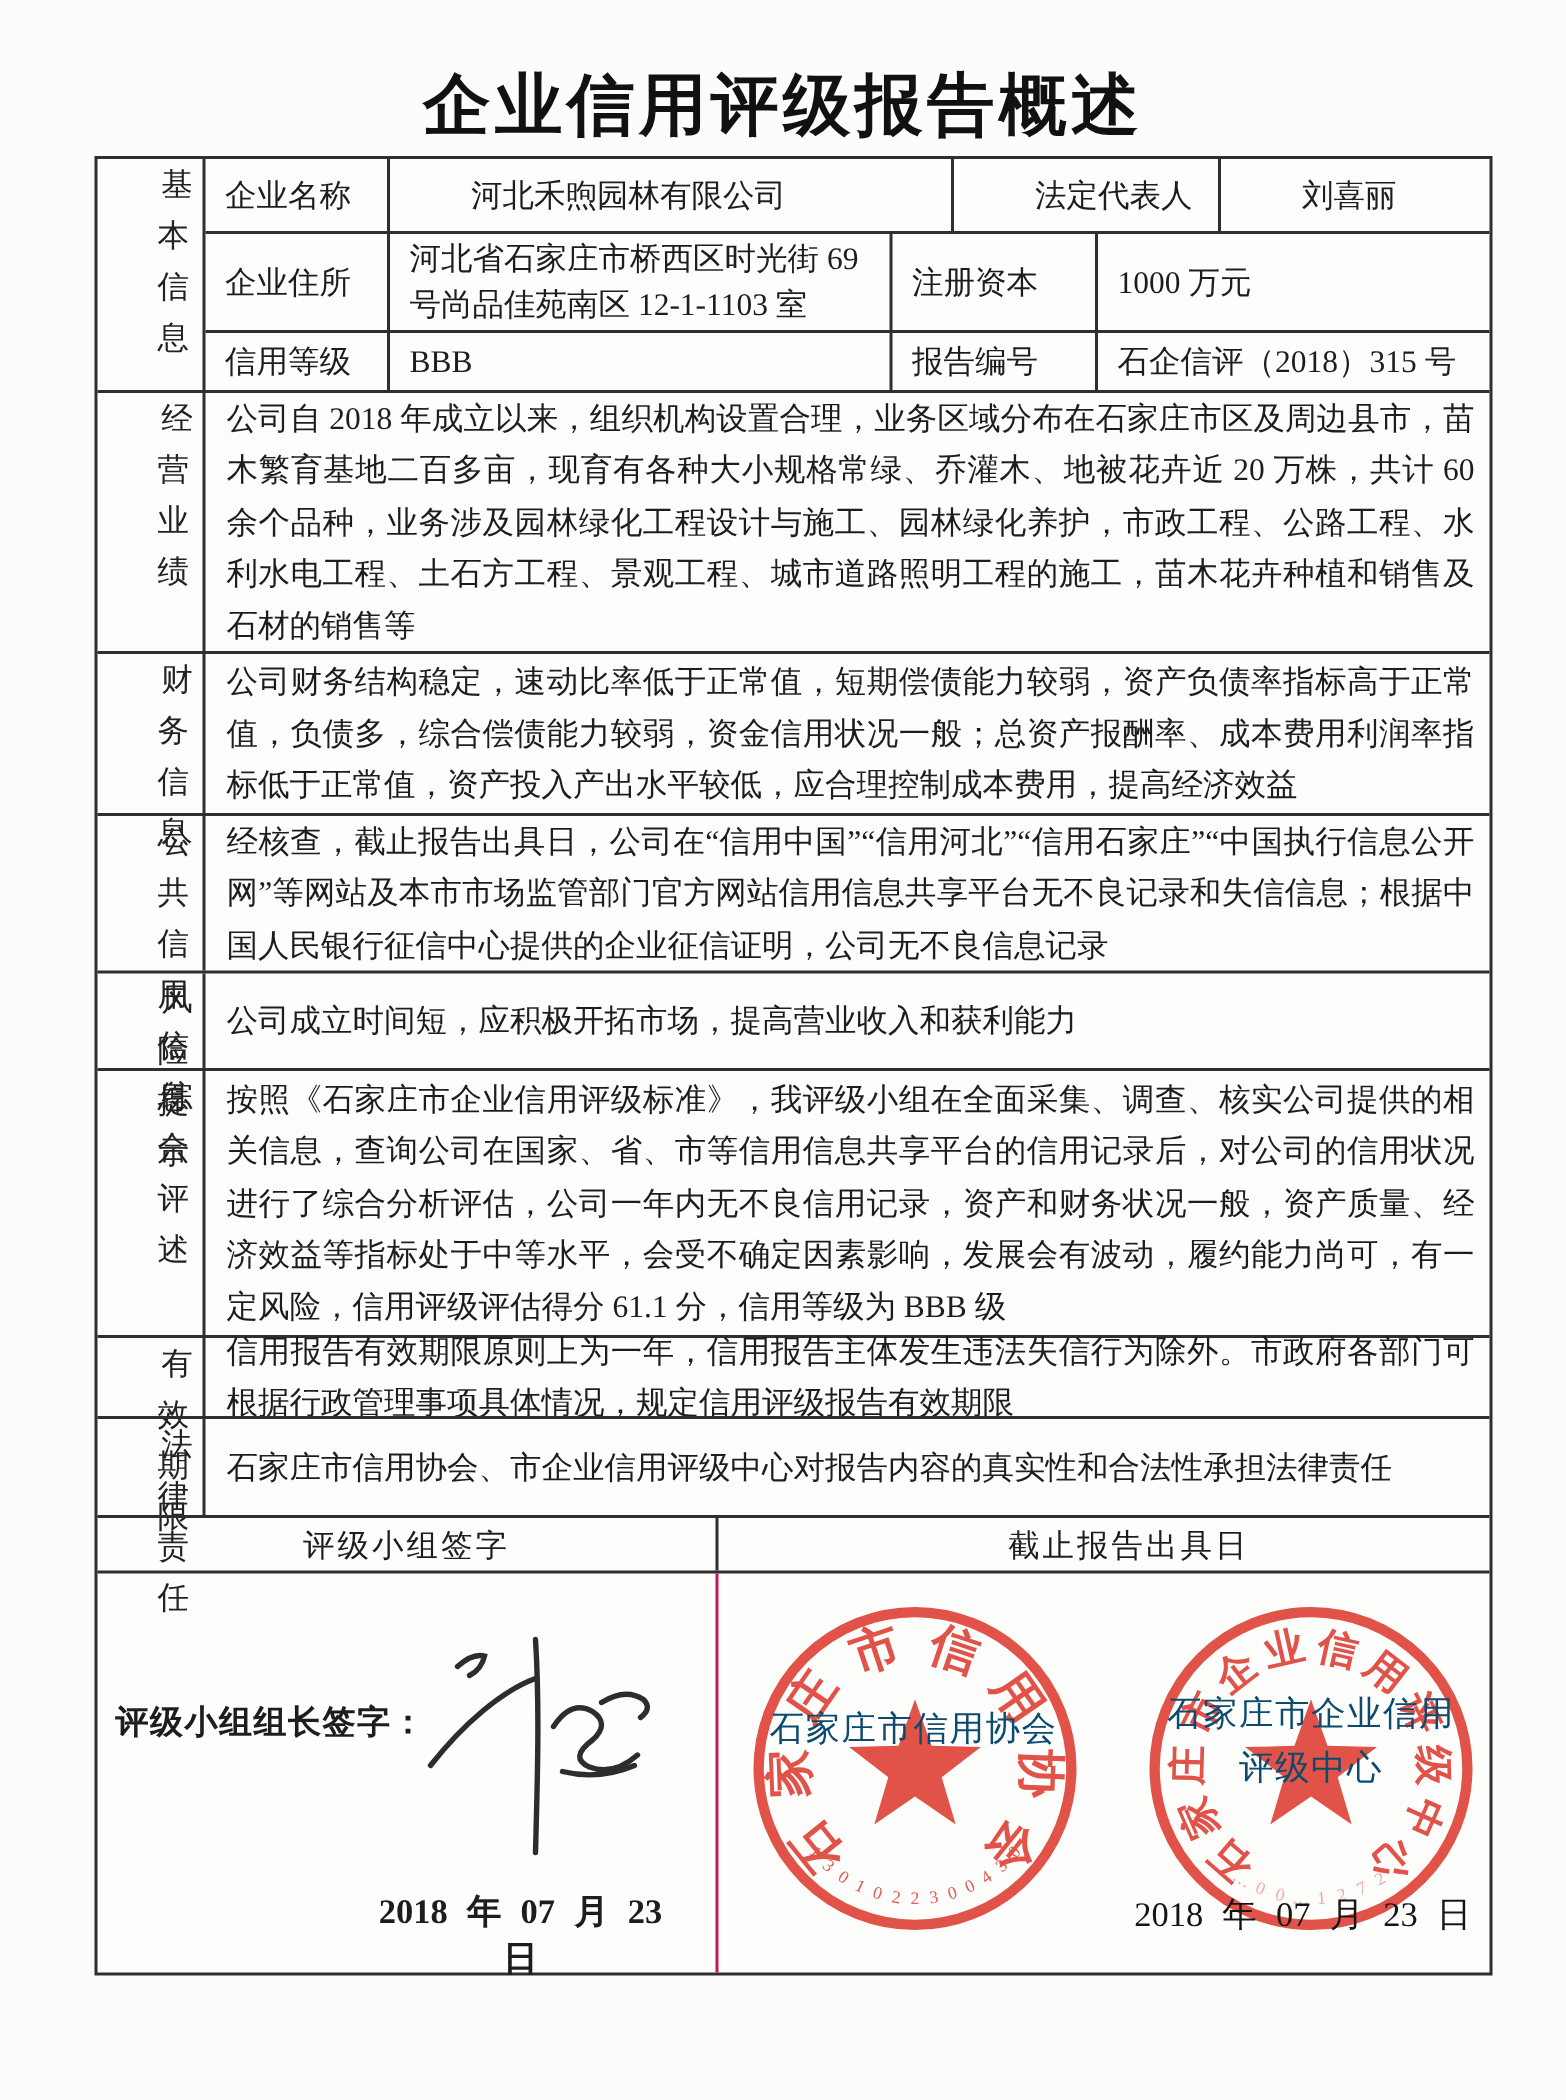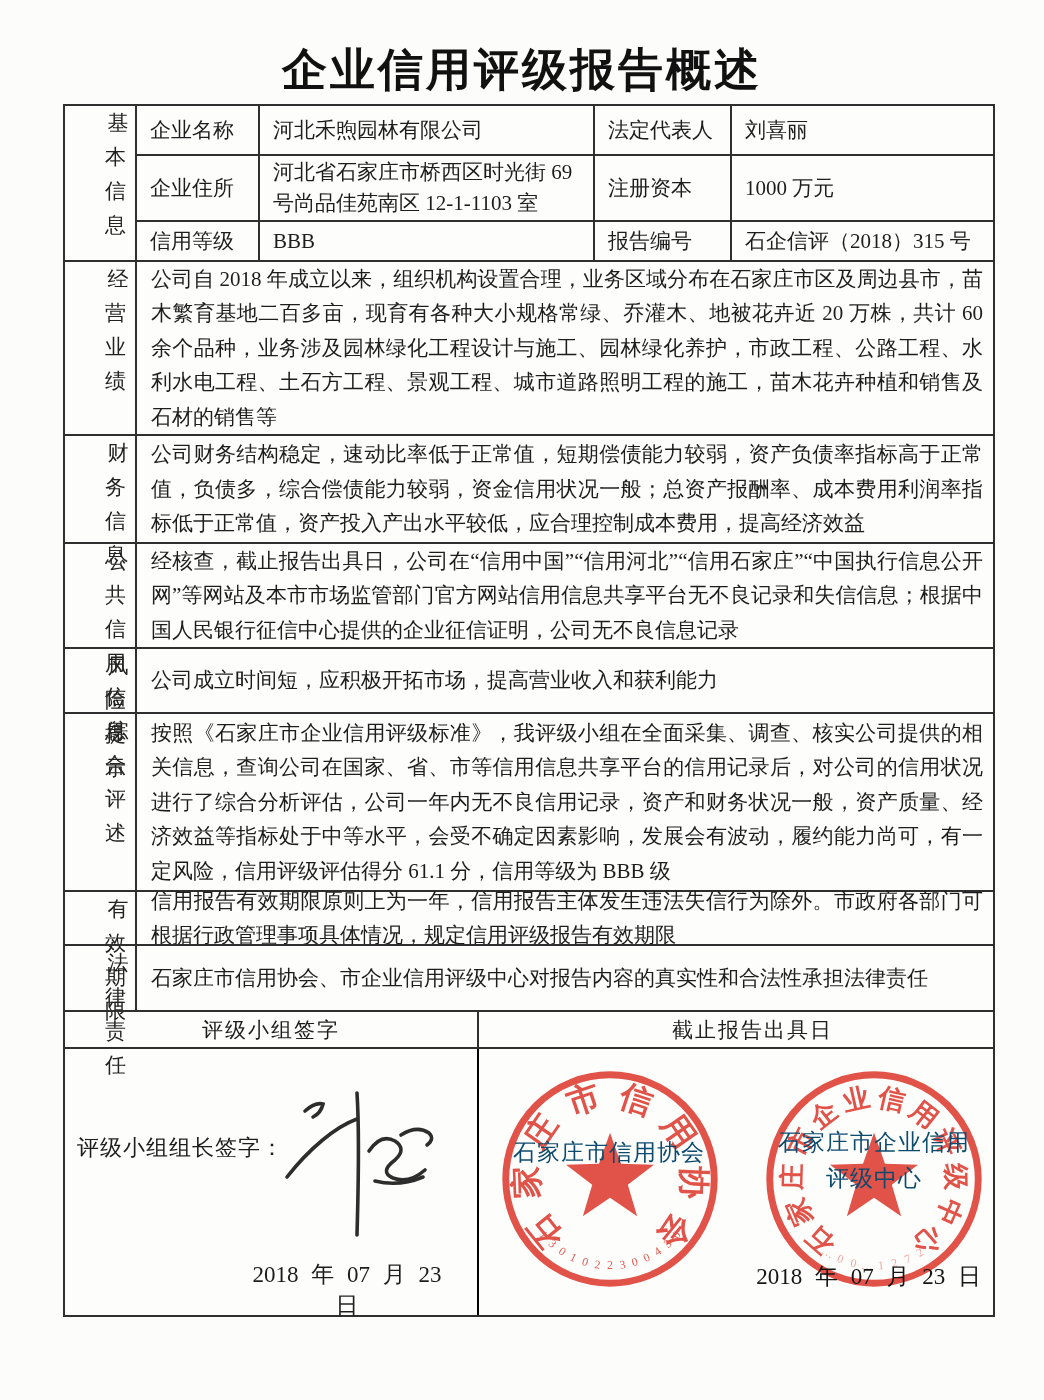"企业名称" .brow.first { gap: none -> 41px }
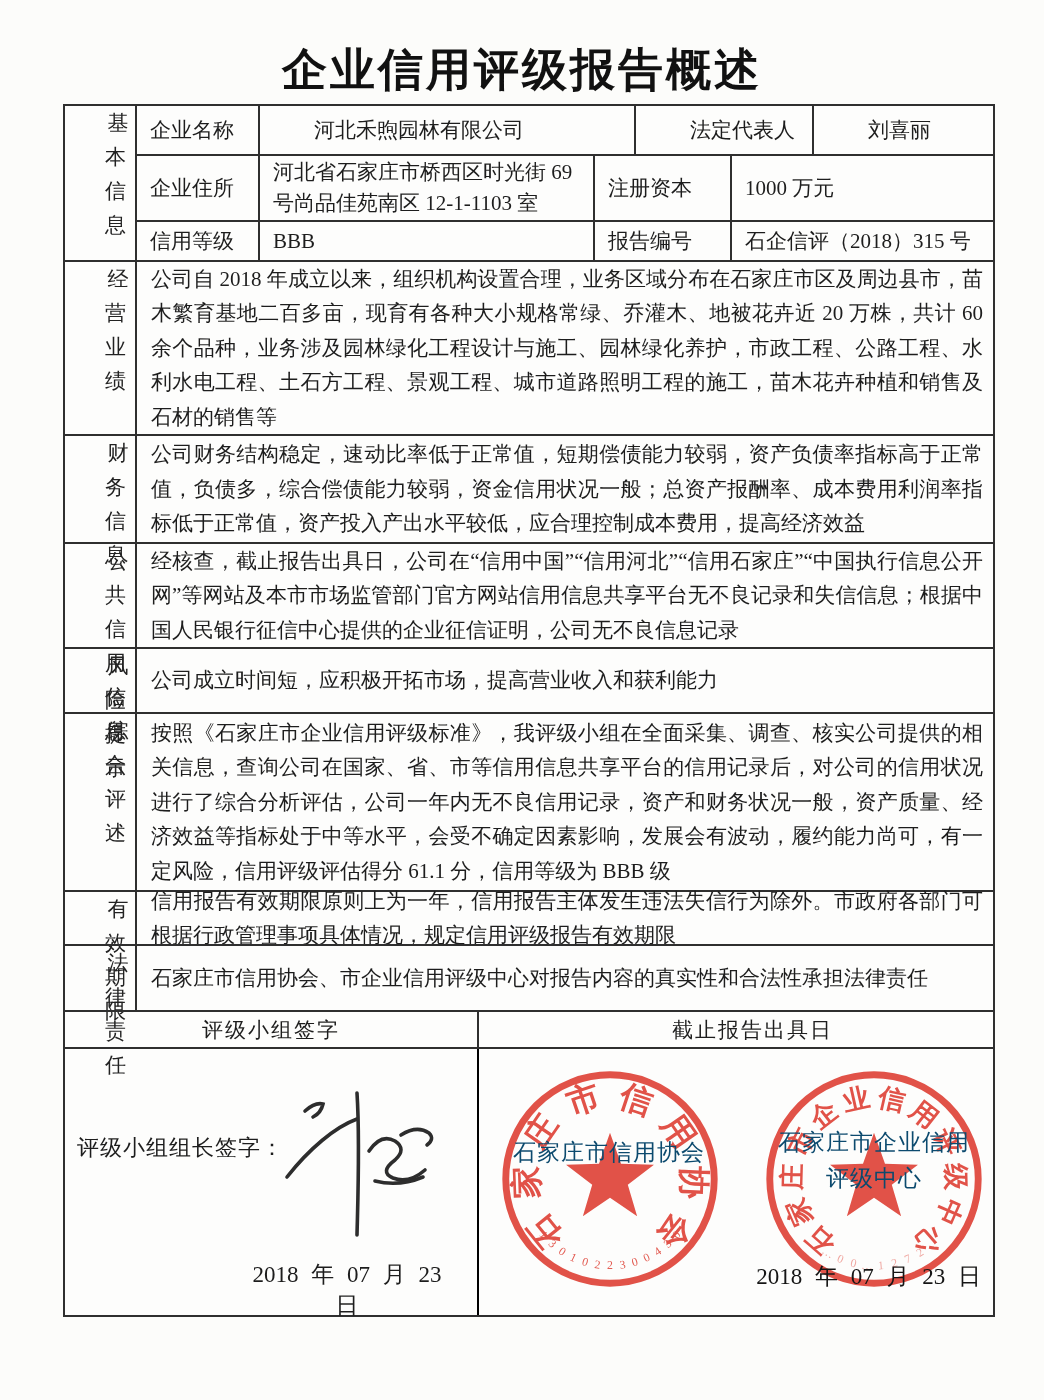"评级小组组长签字：" .bottom-left { border-right: 2px solid #000000 -> 2px solid #be185d; font-weight: none -> bold }
